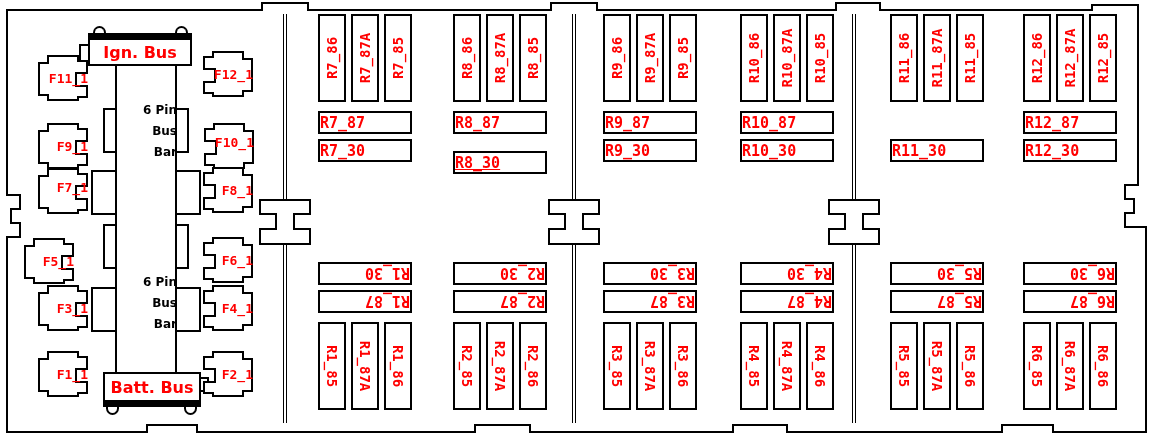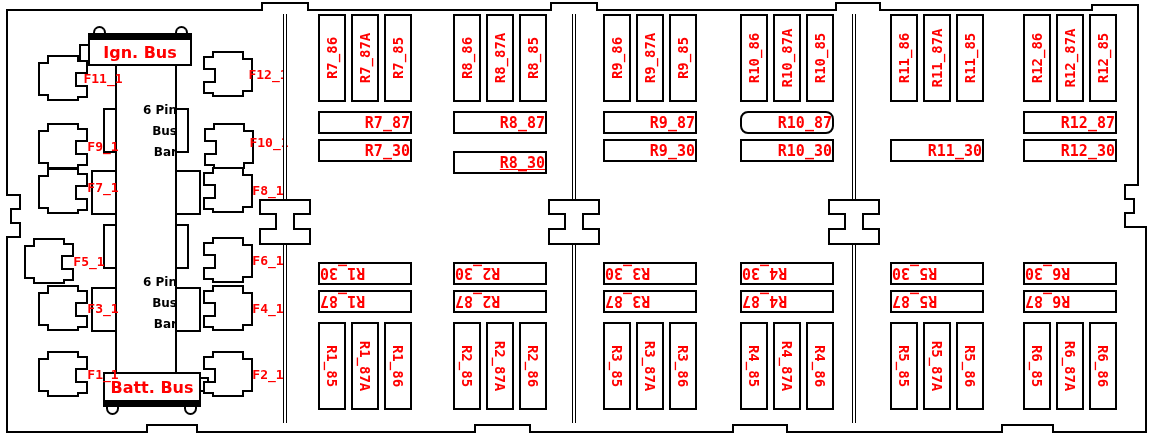"F11_1" .fuselbl { margin-left: 40px -> none; text-align: center -> right }
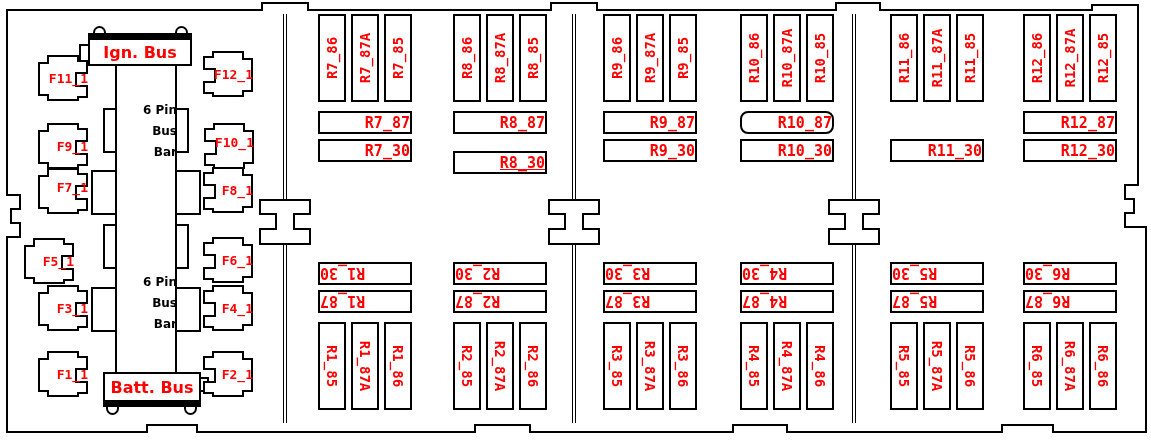"R7_87" .hbox { justify-content: flex-end -> flex-start }
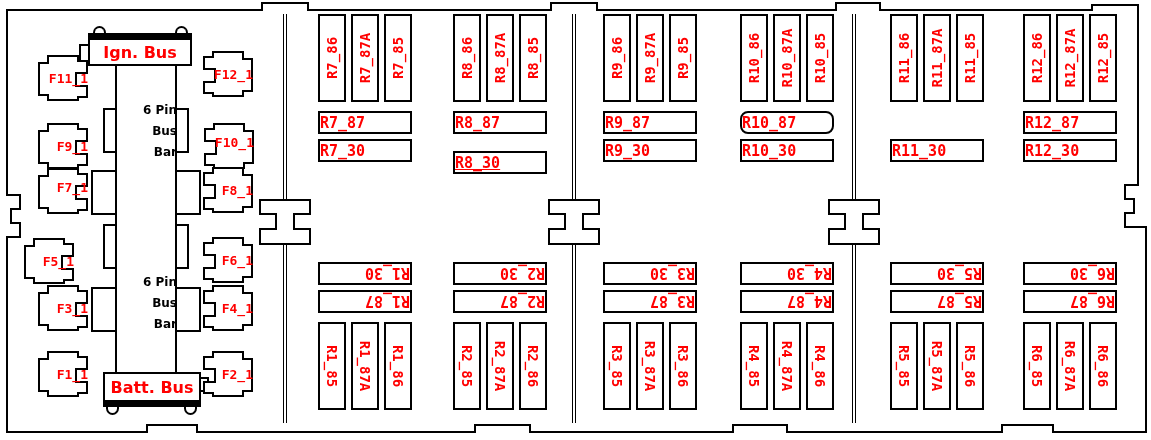"R10_87" div.hbox { border-radius: 8px -> none }
